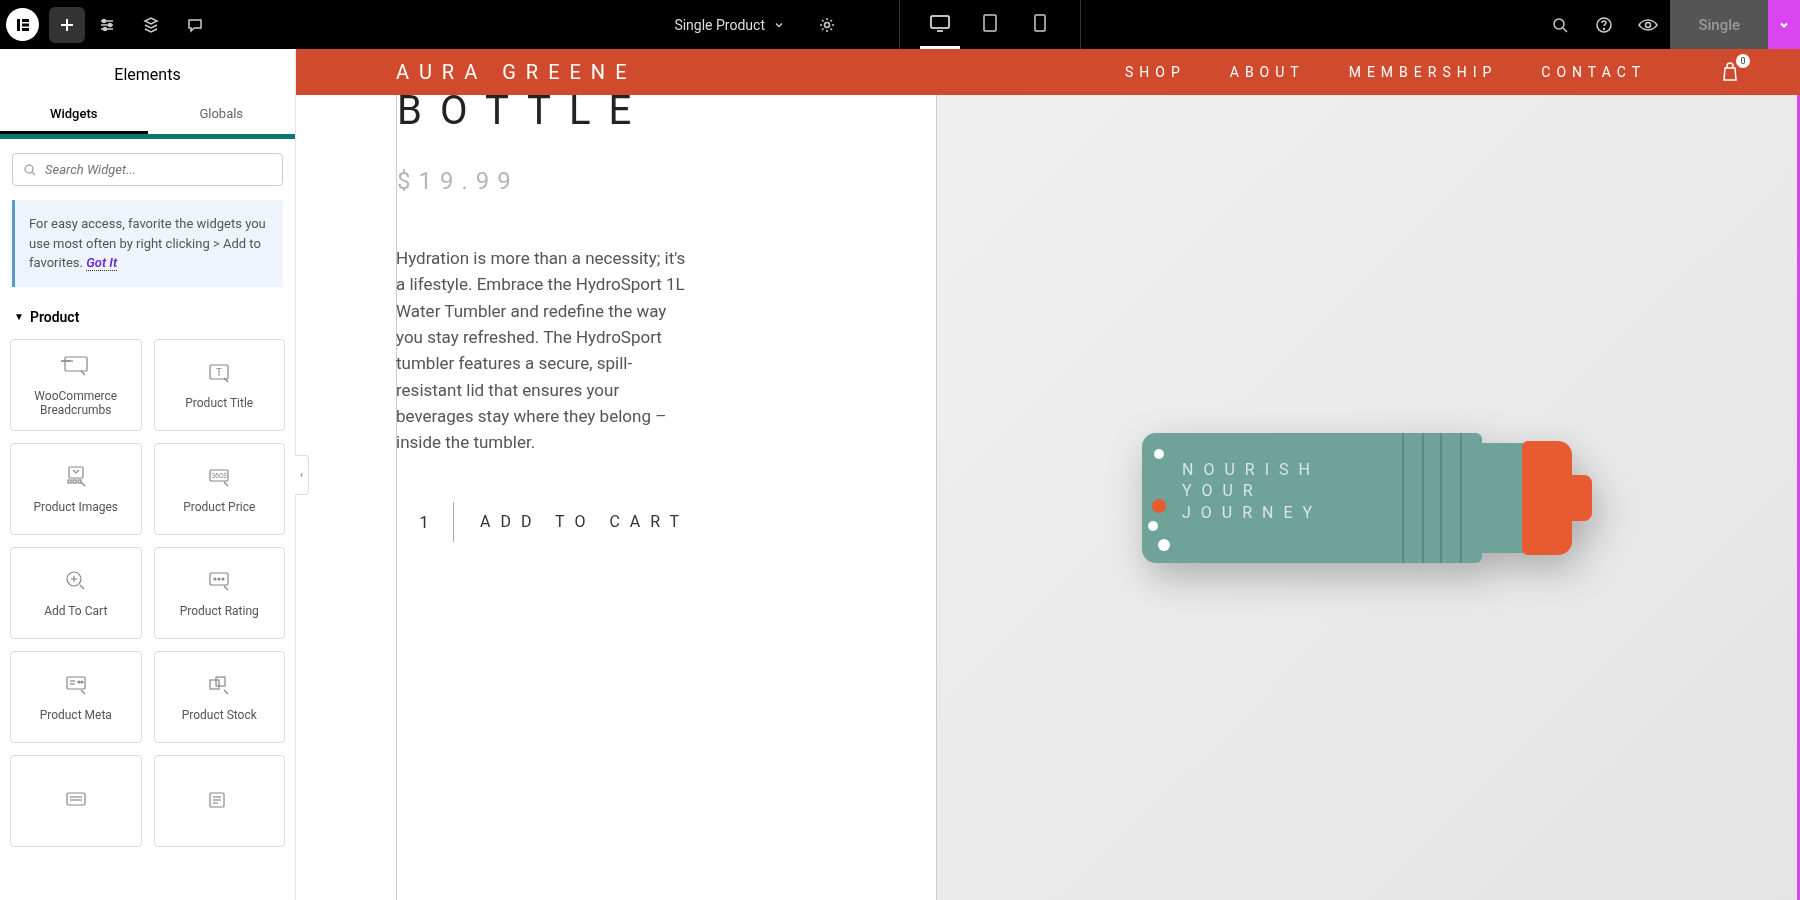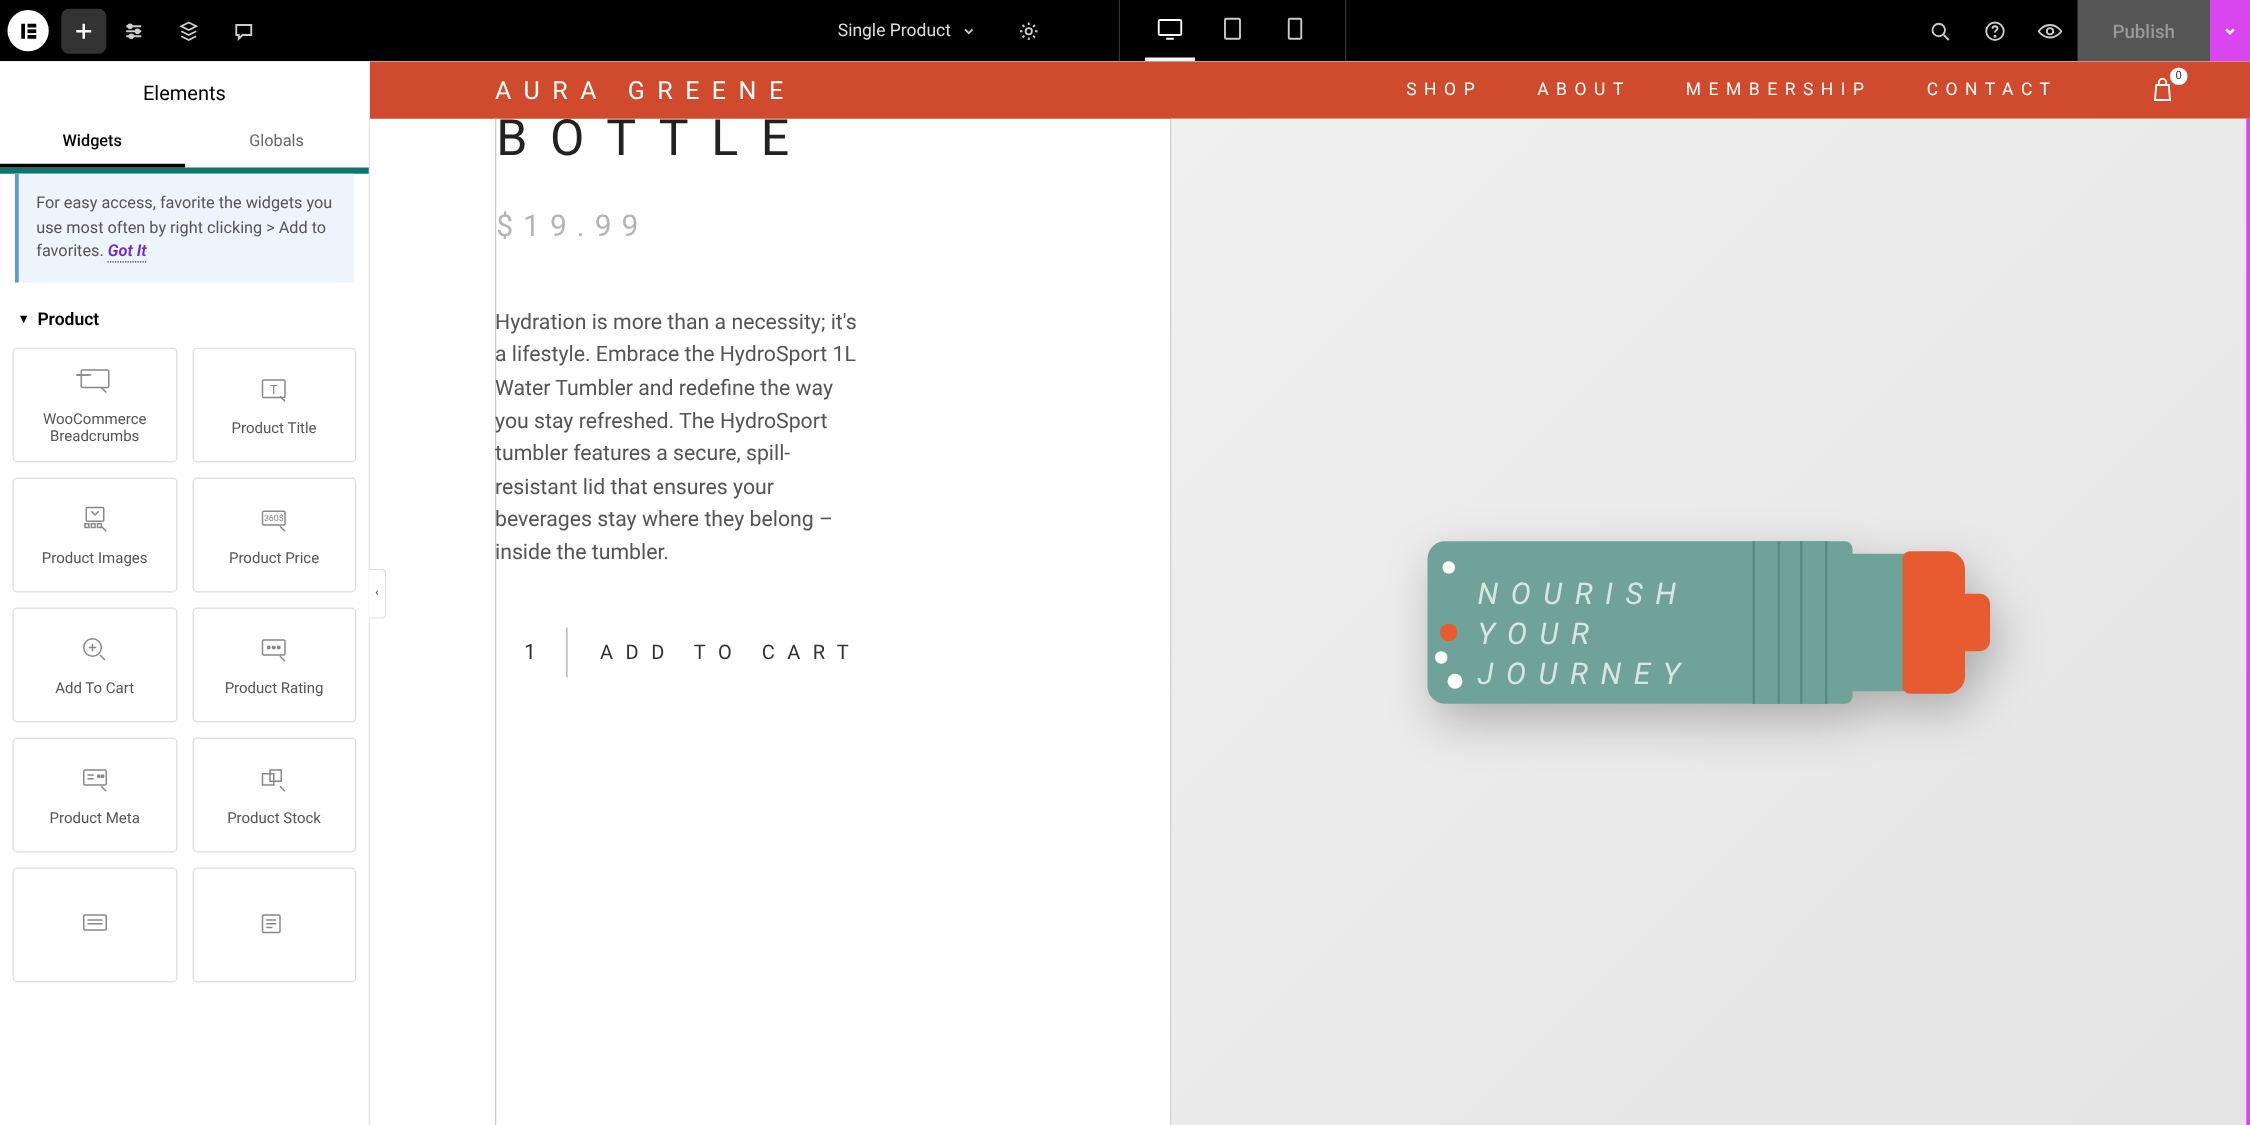"Publish" span { text: Publish -> Single }
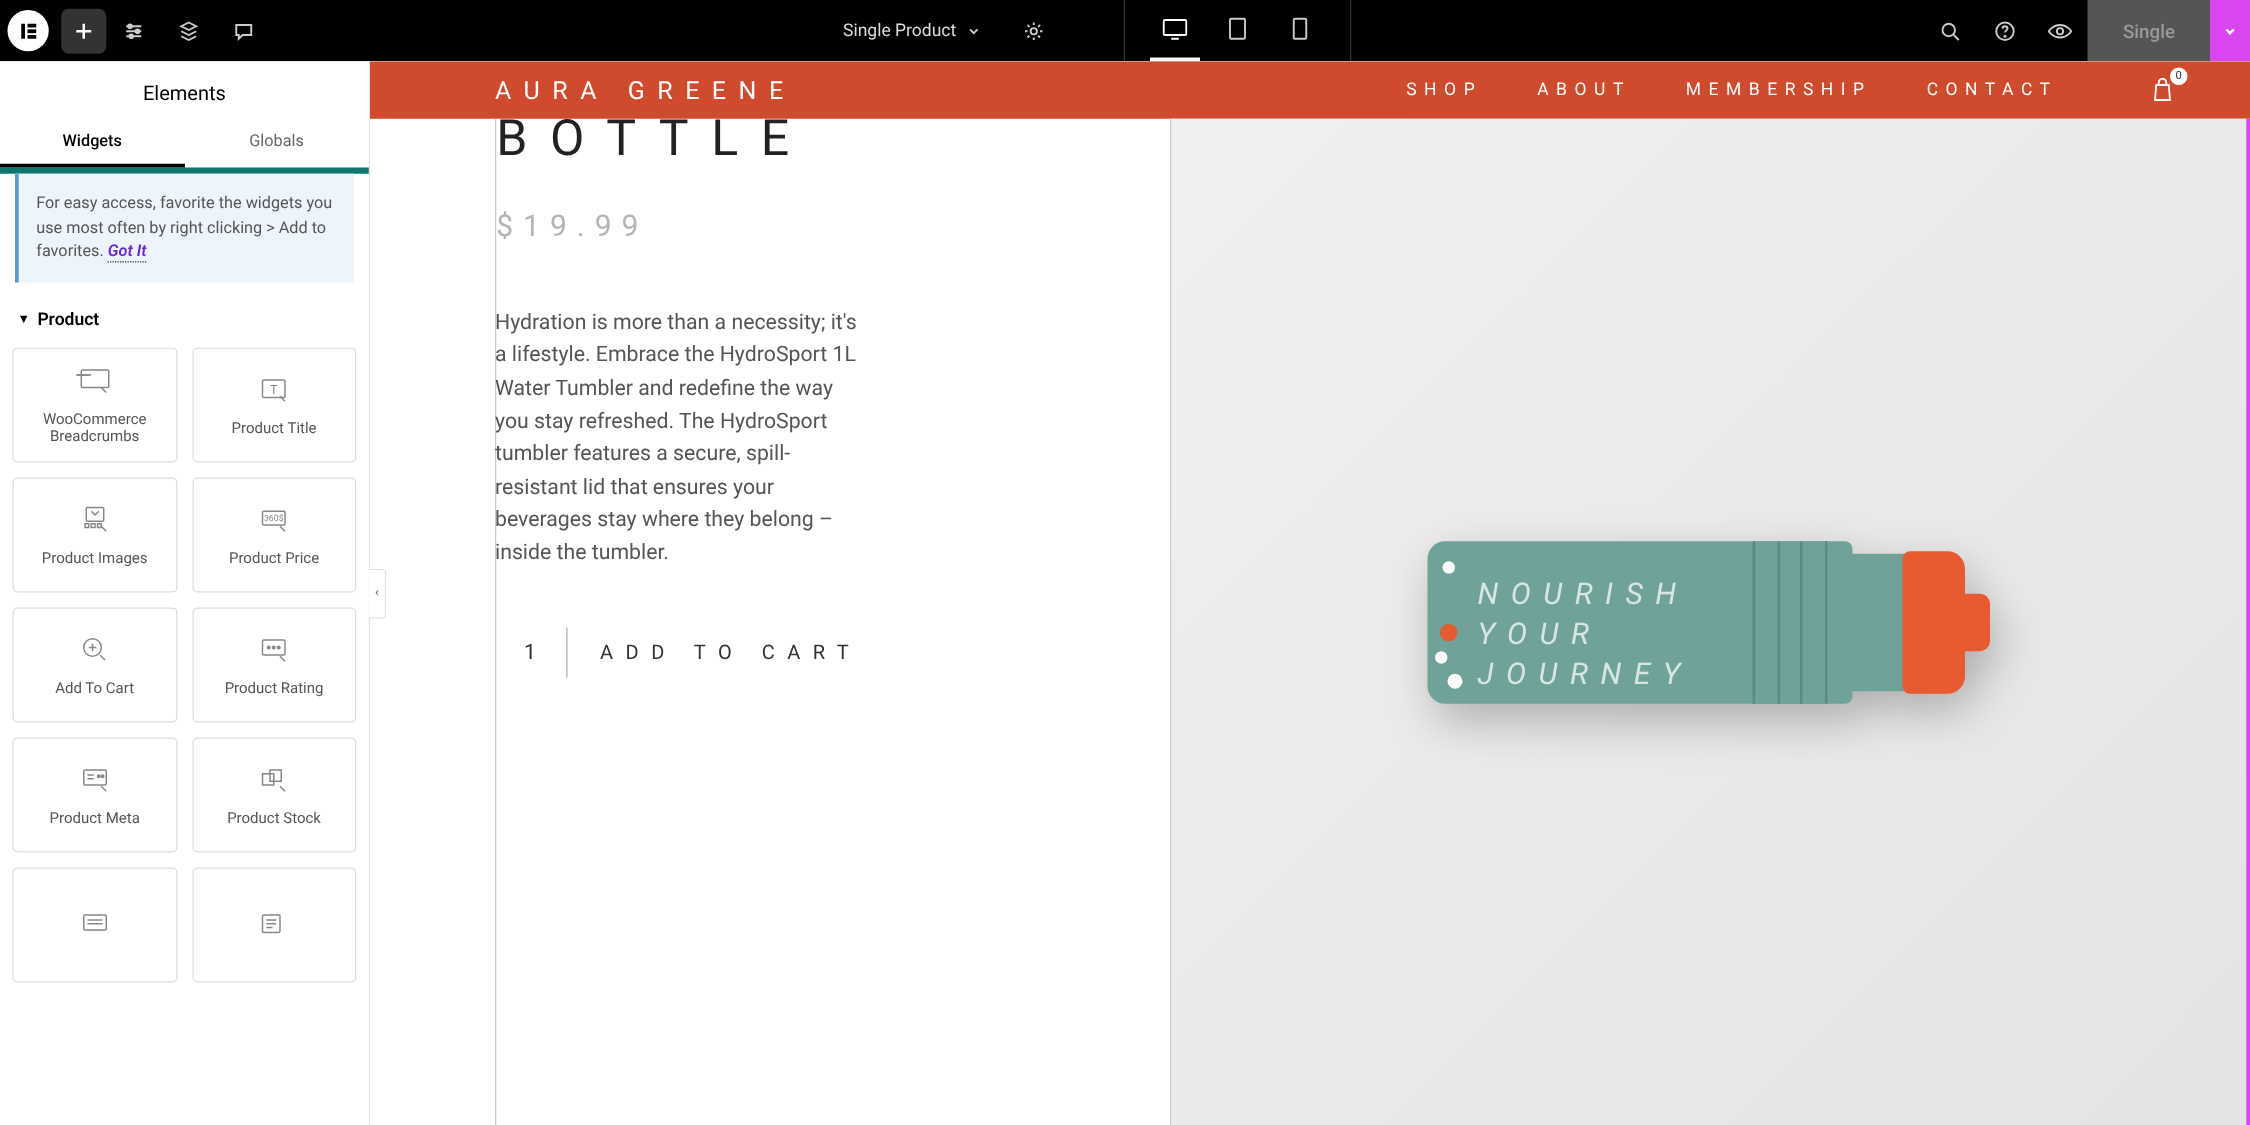"Search Widget..." div.search-wrap { html: none -> <div> <div> <svg> <circle></circle> <line></line> </svg> <input> </div> </div> }
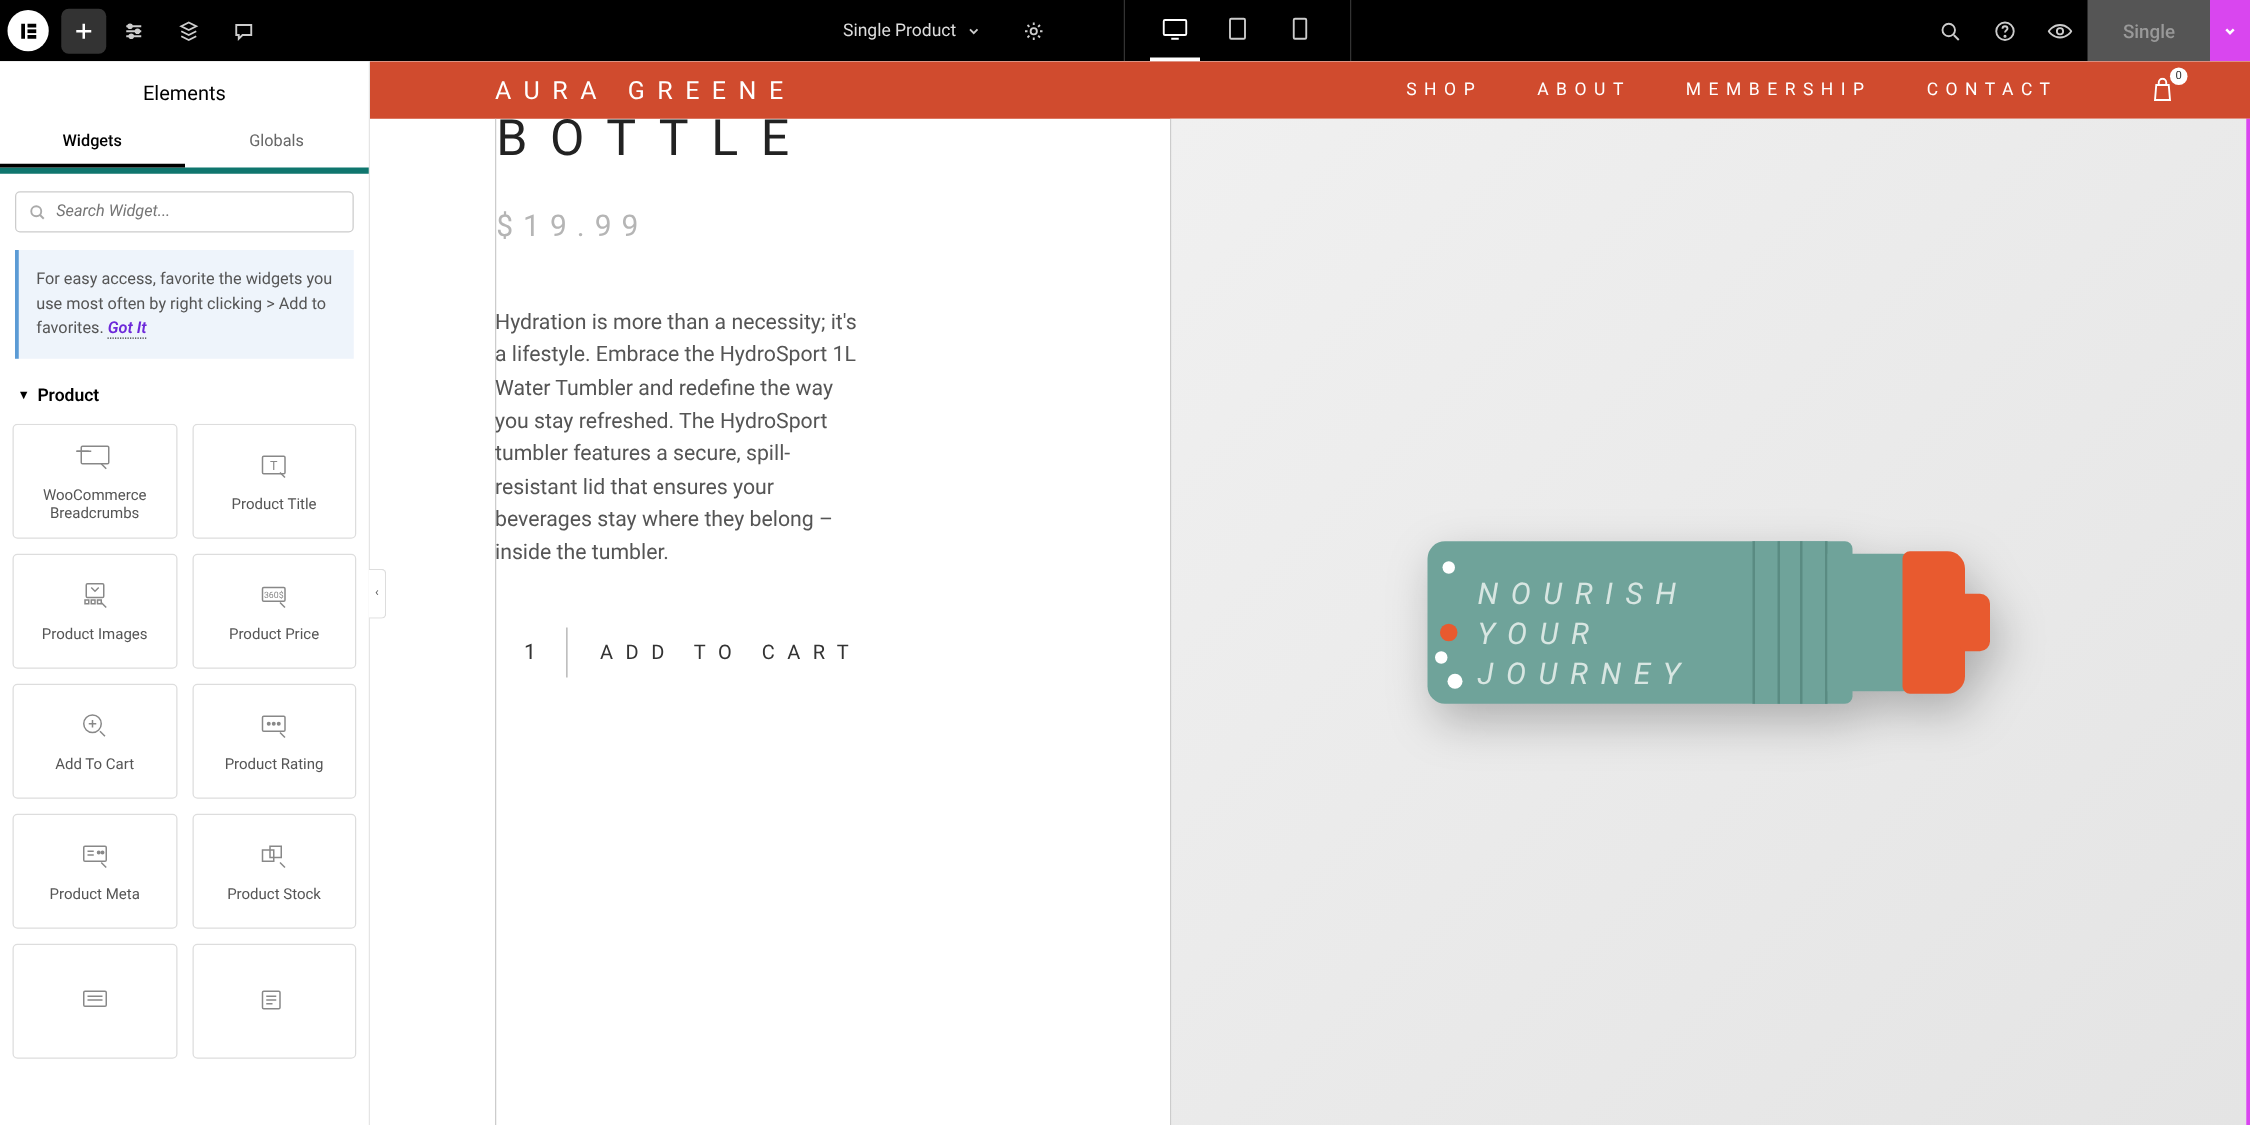"NOURISH" .bottle-text { font-size: 24px -> 16px; font-style: italic -> none }
